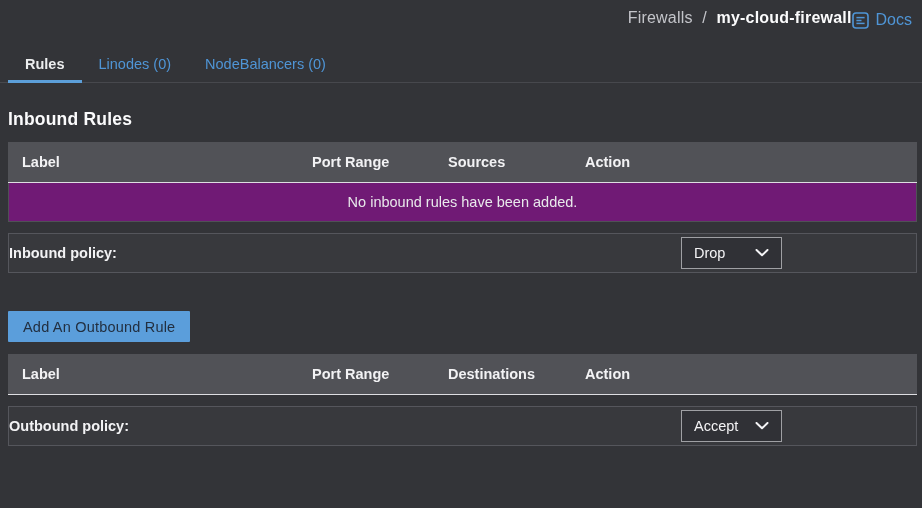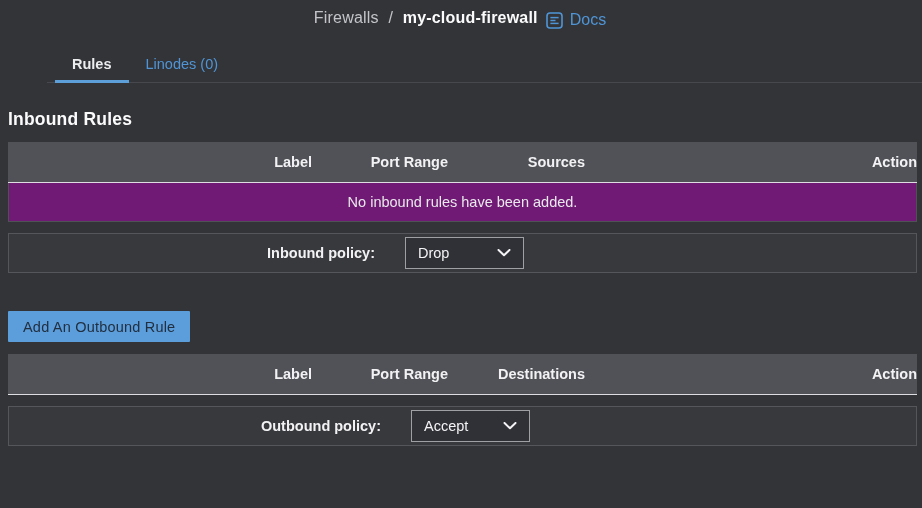"Firewalls / my-cloud-firewall" .topbar { gap: 8px -> none; justify-content: center -> flex-end }
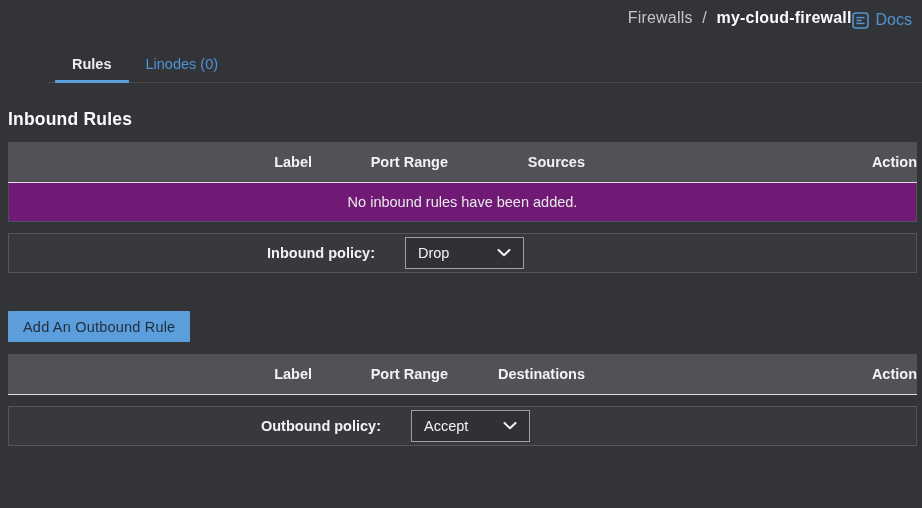"Rules" .tabbar { margin-left: 47px -> none }
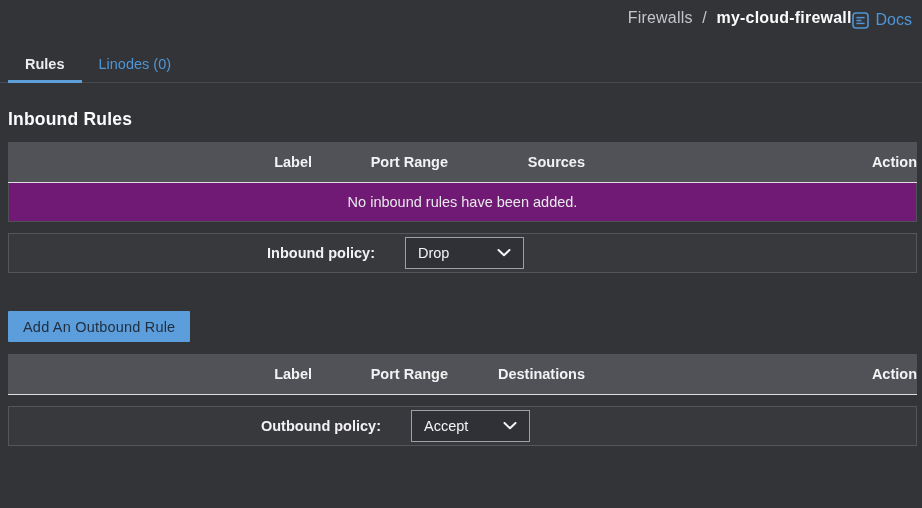"NodeBalancers (0)" div.tab { html: none -> <div> <span>NodeBalancers (0)</span> </div> }
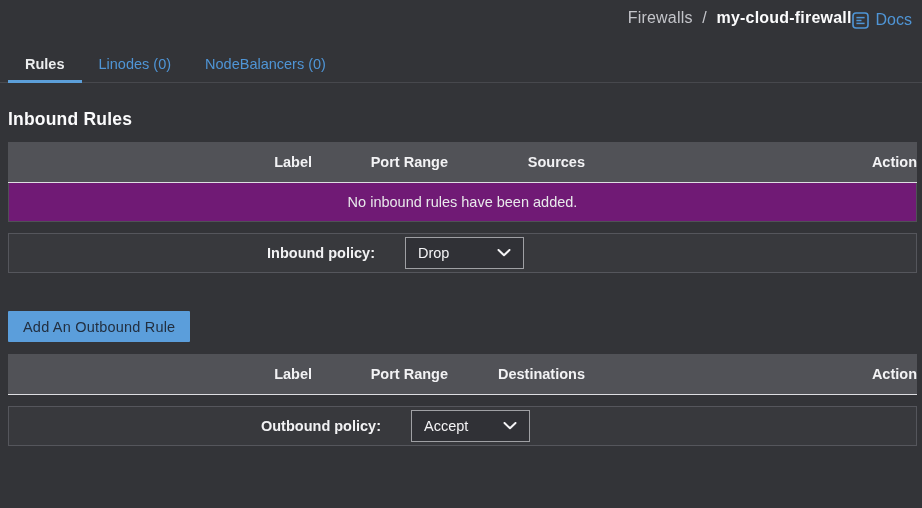"Label" .thead { text-align: right -> none }
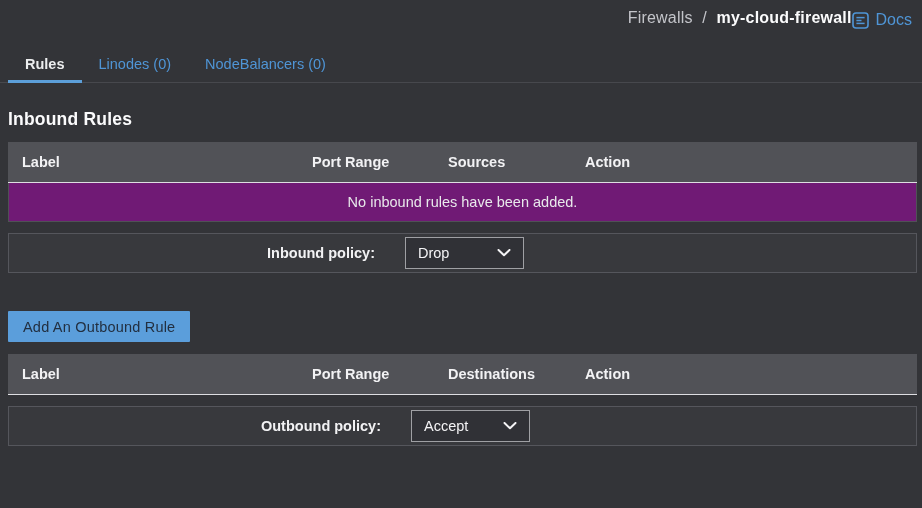"Inbound policy:" .policy-row { justify-content: center -> space-between }
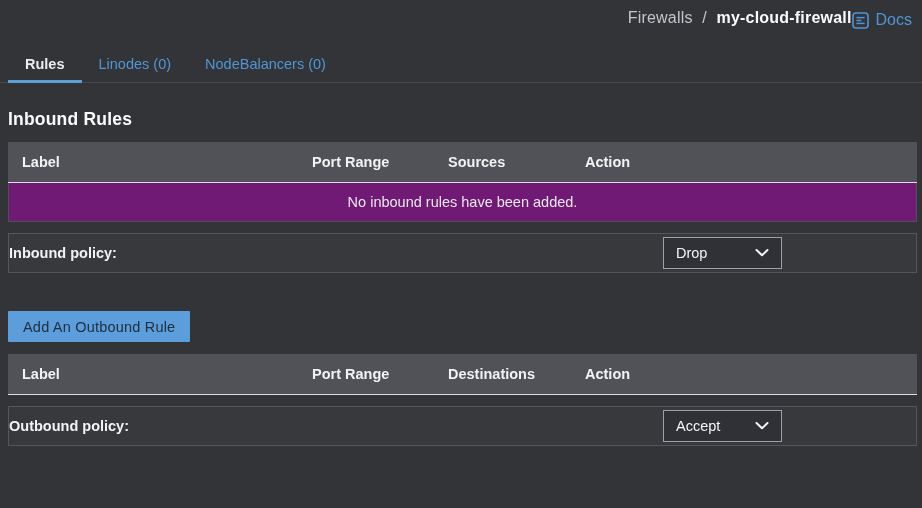"Drop" .policy-select { width: 119px -> 101px }
